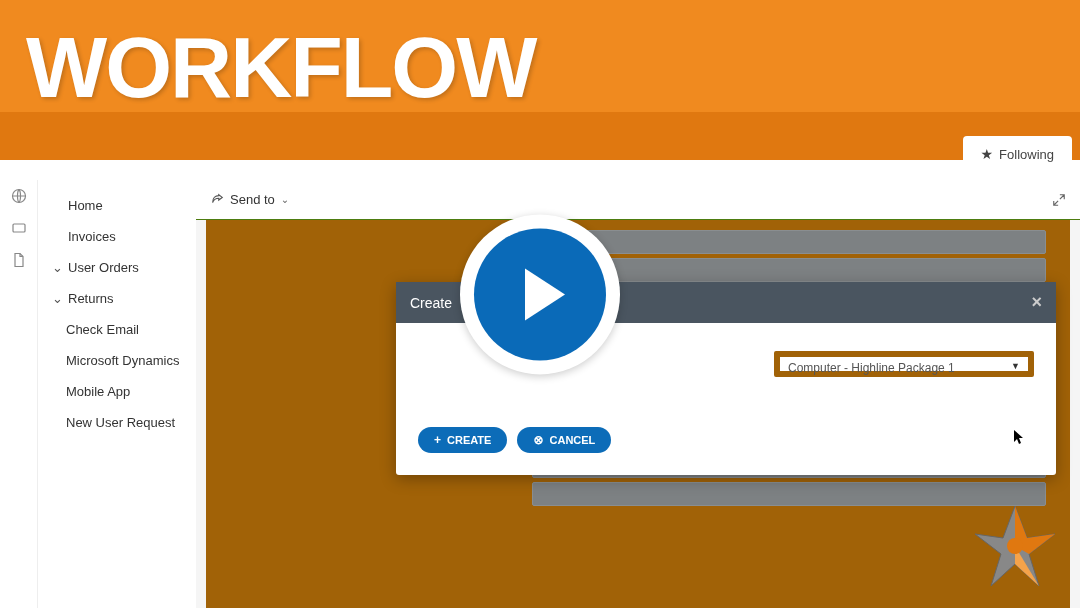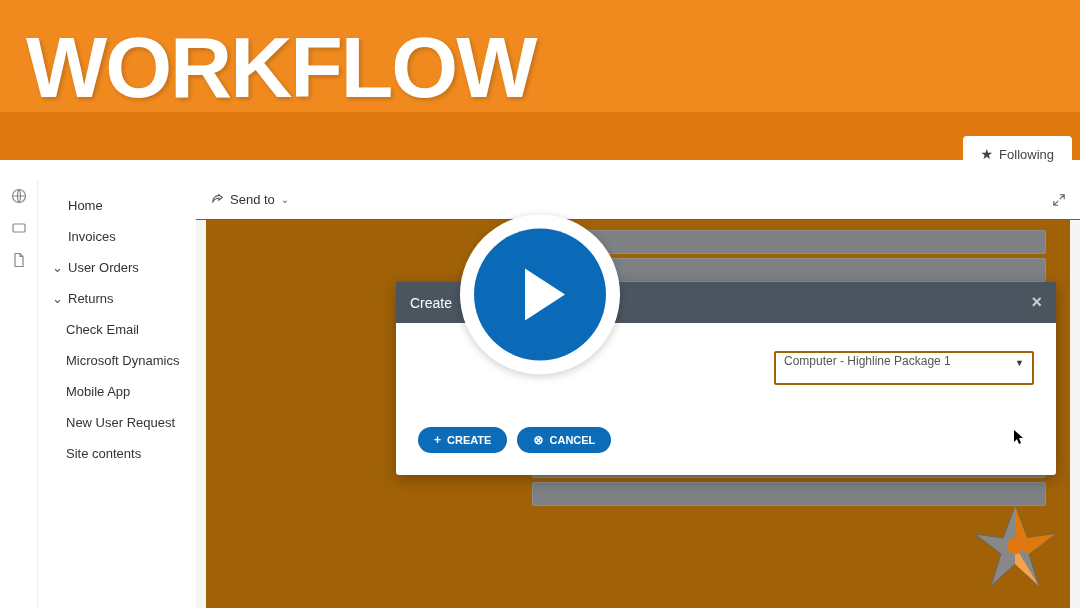"Computer - Highline Package 1" .select-box { align-items: flex-end -> flex-start; border: 2px solid #a16207 -> 6px solid #a16207; padding: 15px 8px -> 4px 8px }
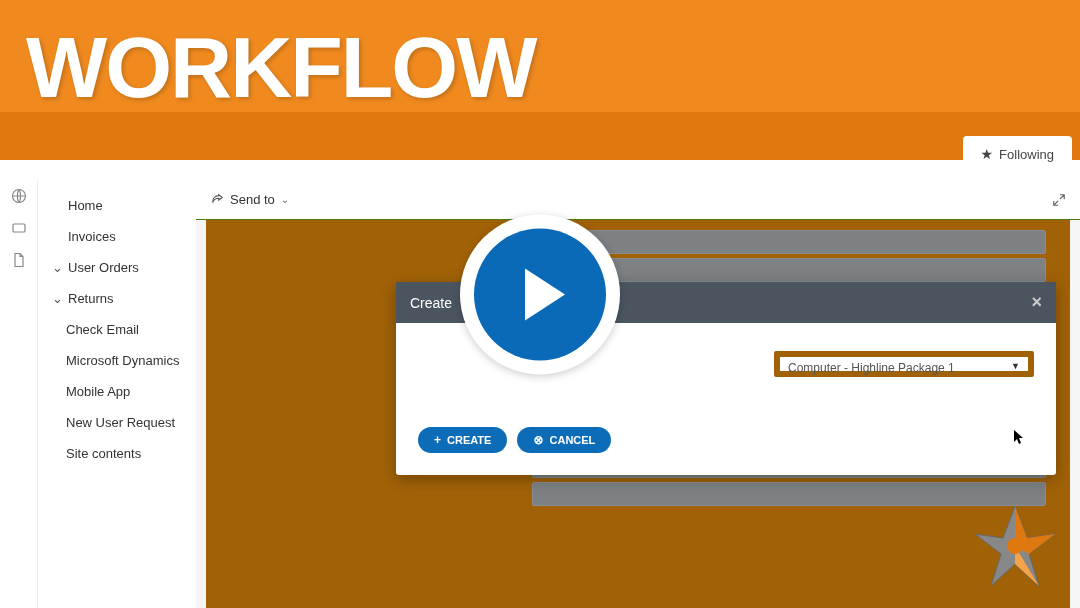"Site contents" div.nav-item { html: <div> <span>Site contents</span> </div> -> none }
